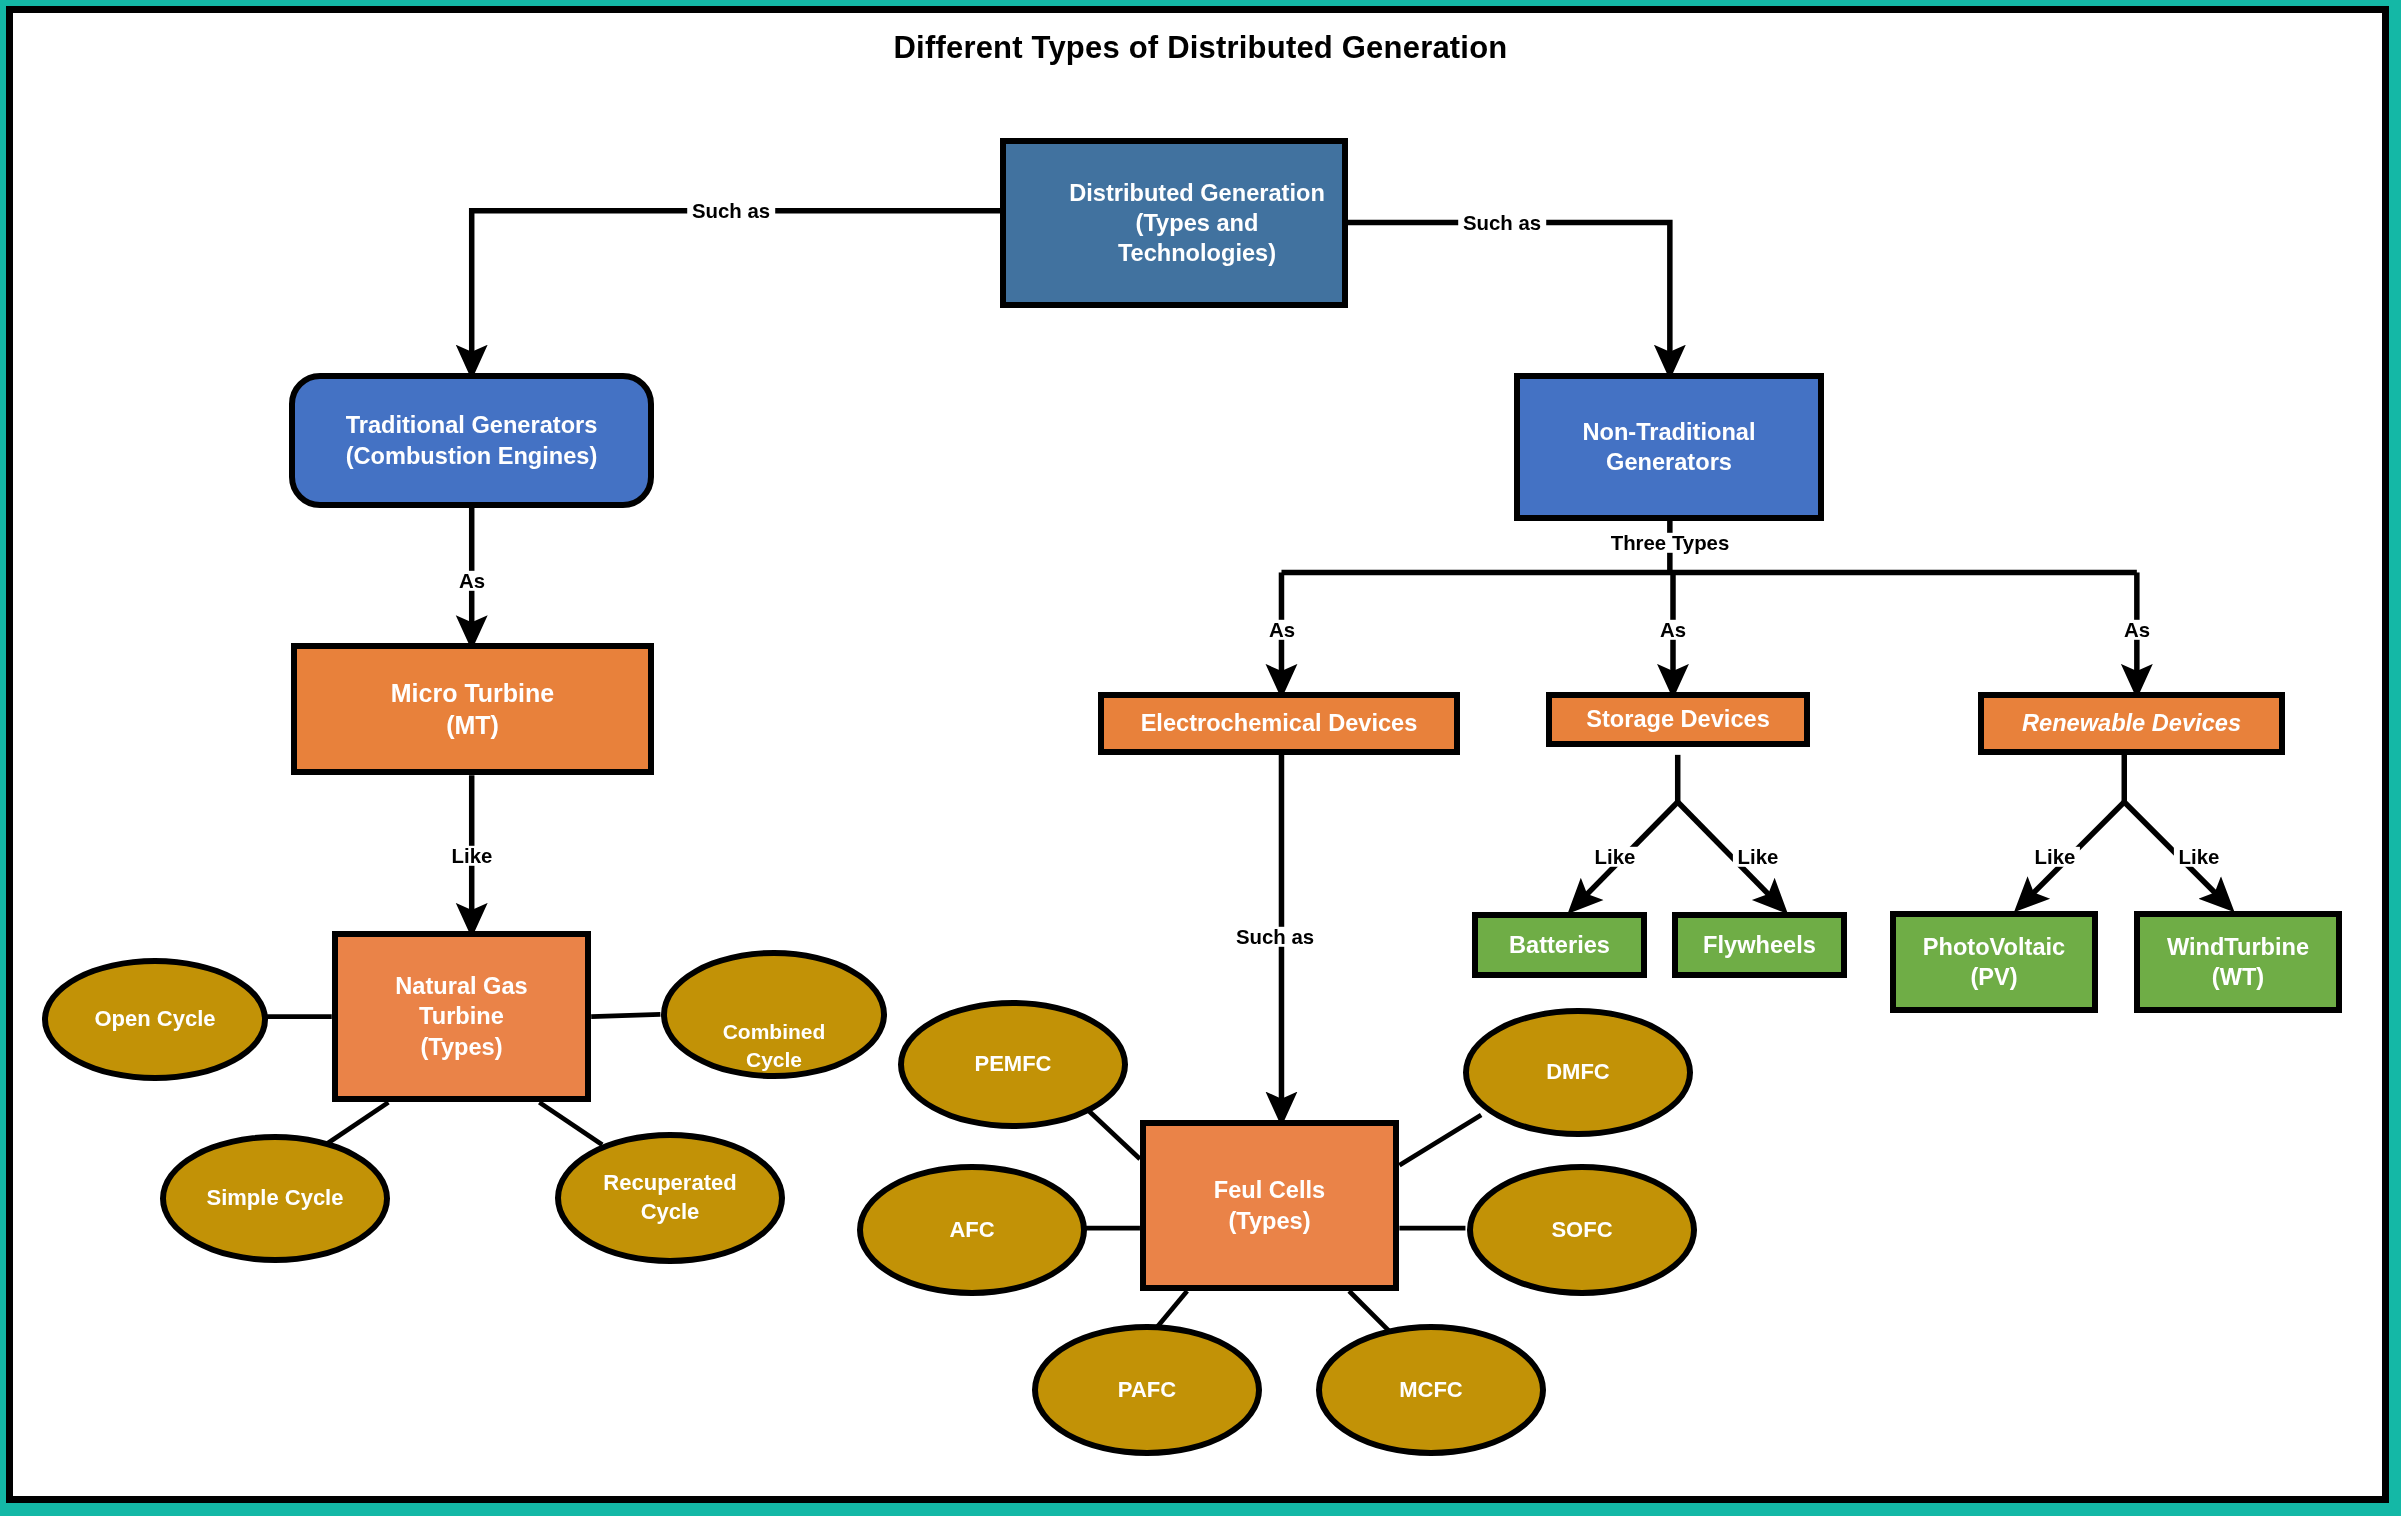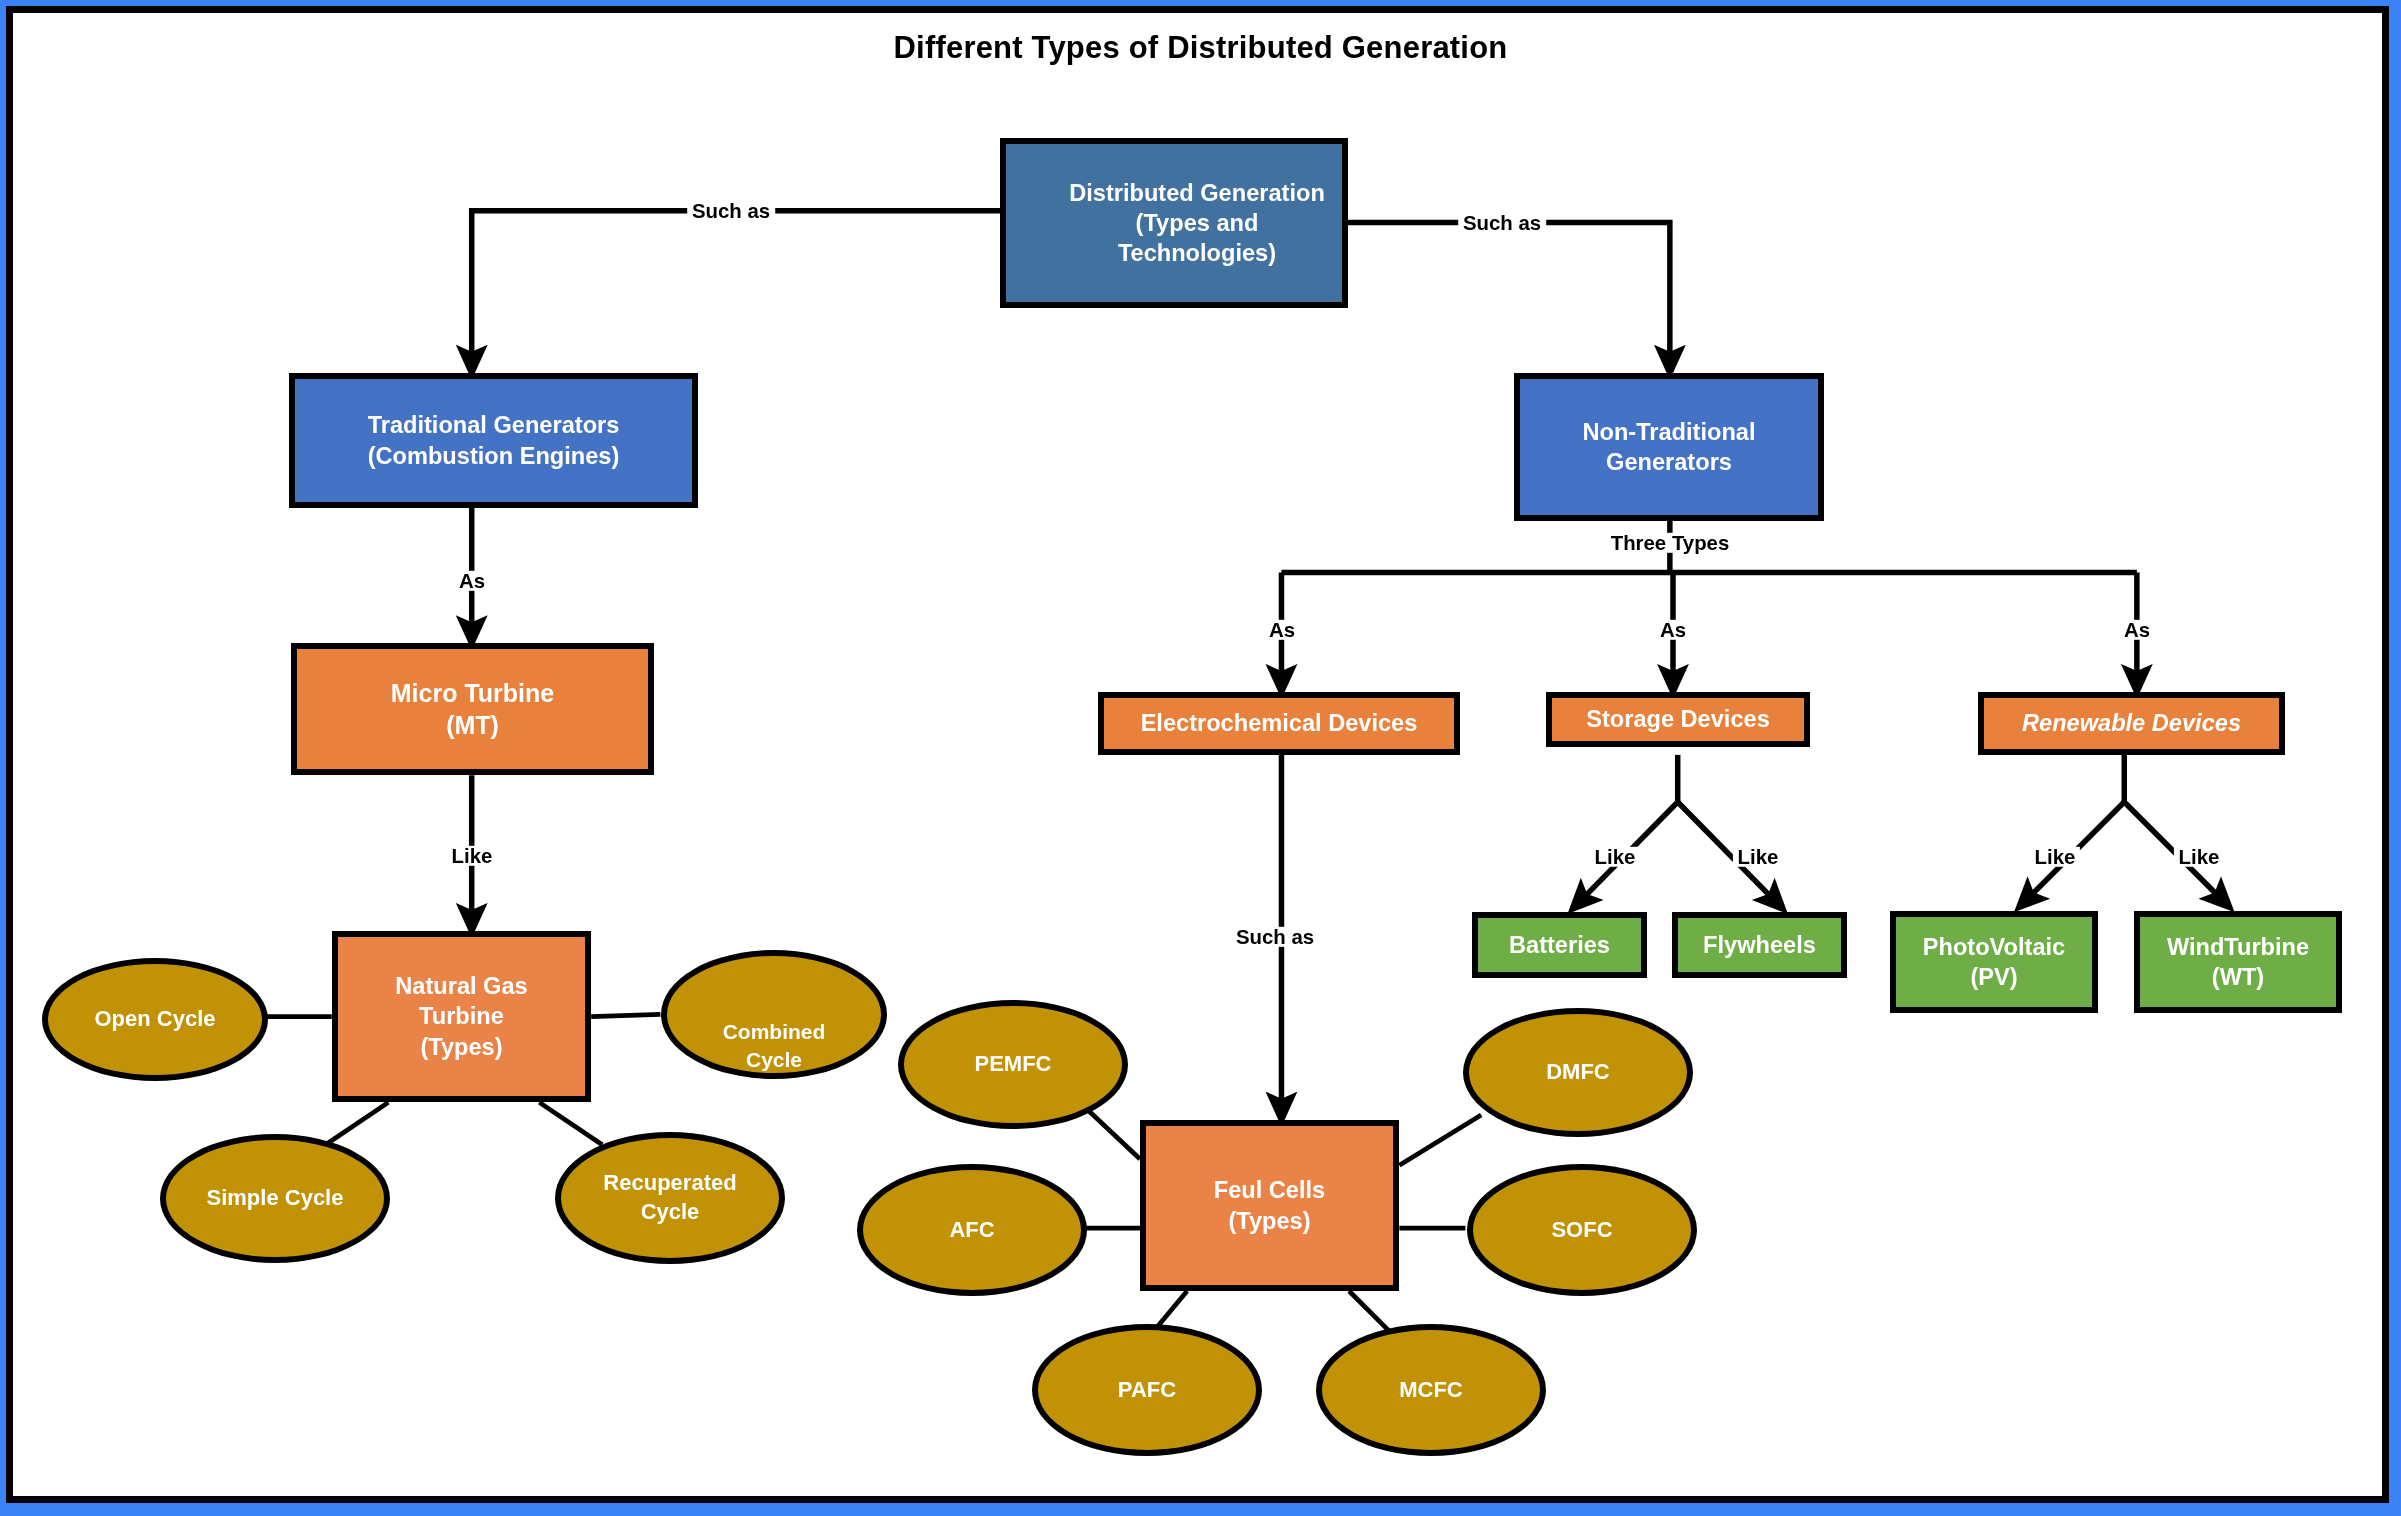"Different Types of Distributed" #root { background: #3b82f6 -> #14b8a6 }
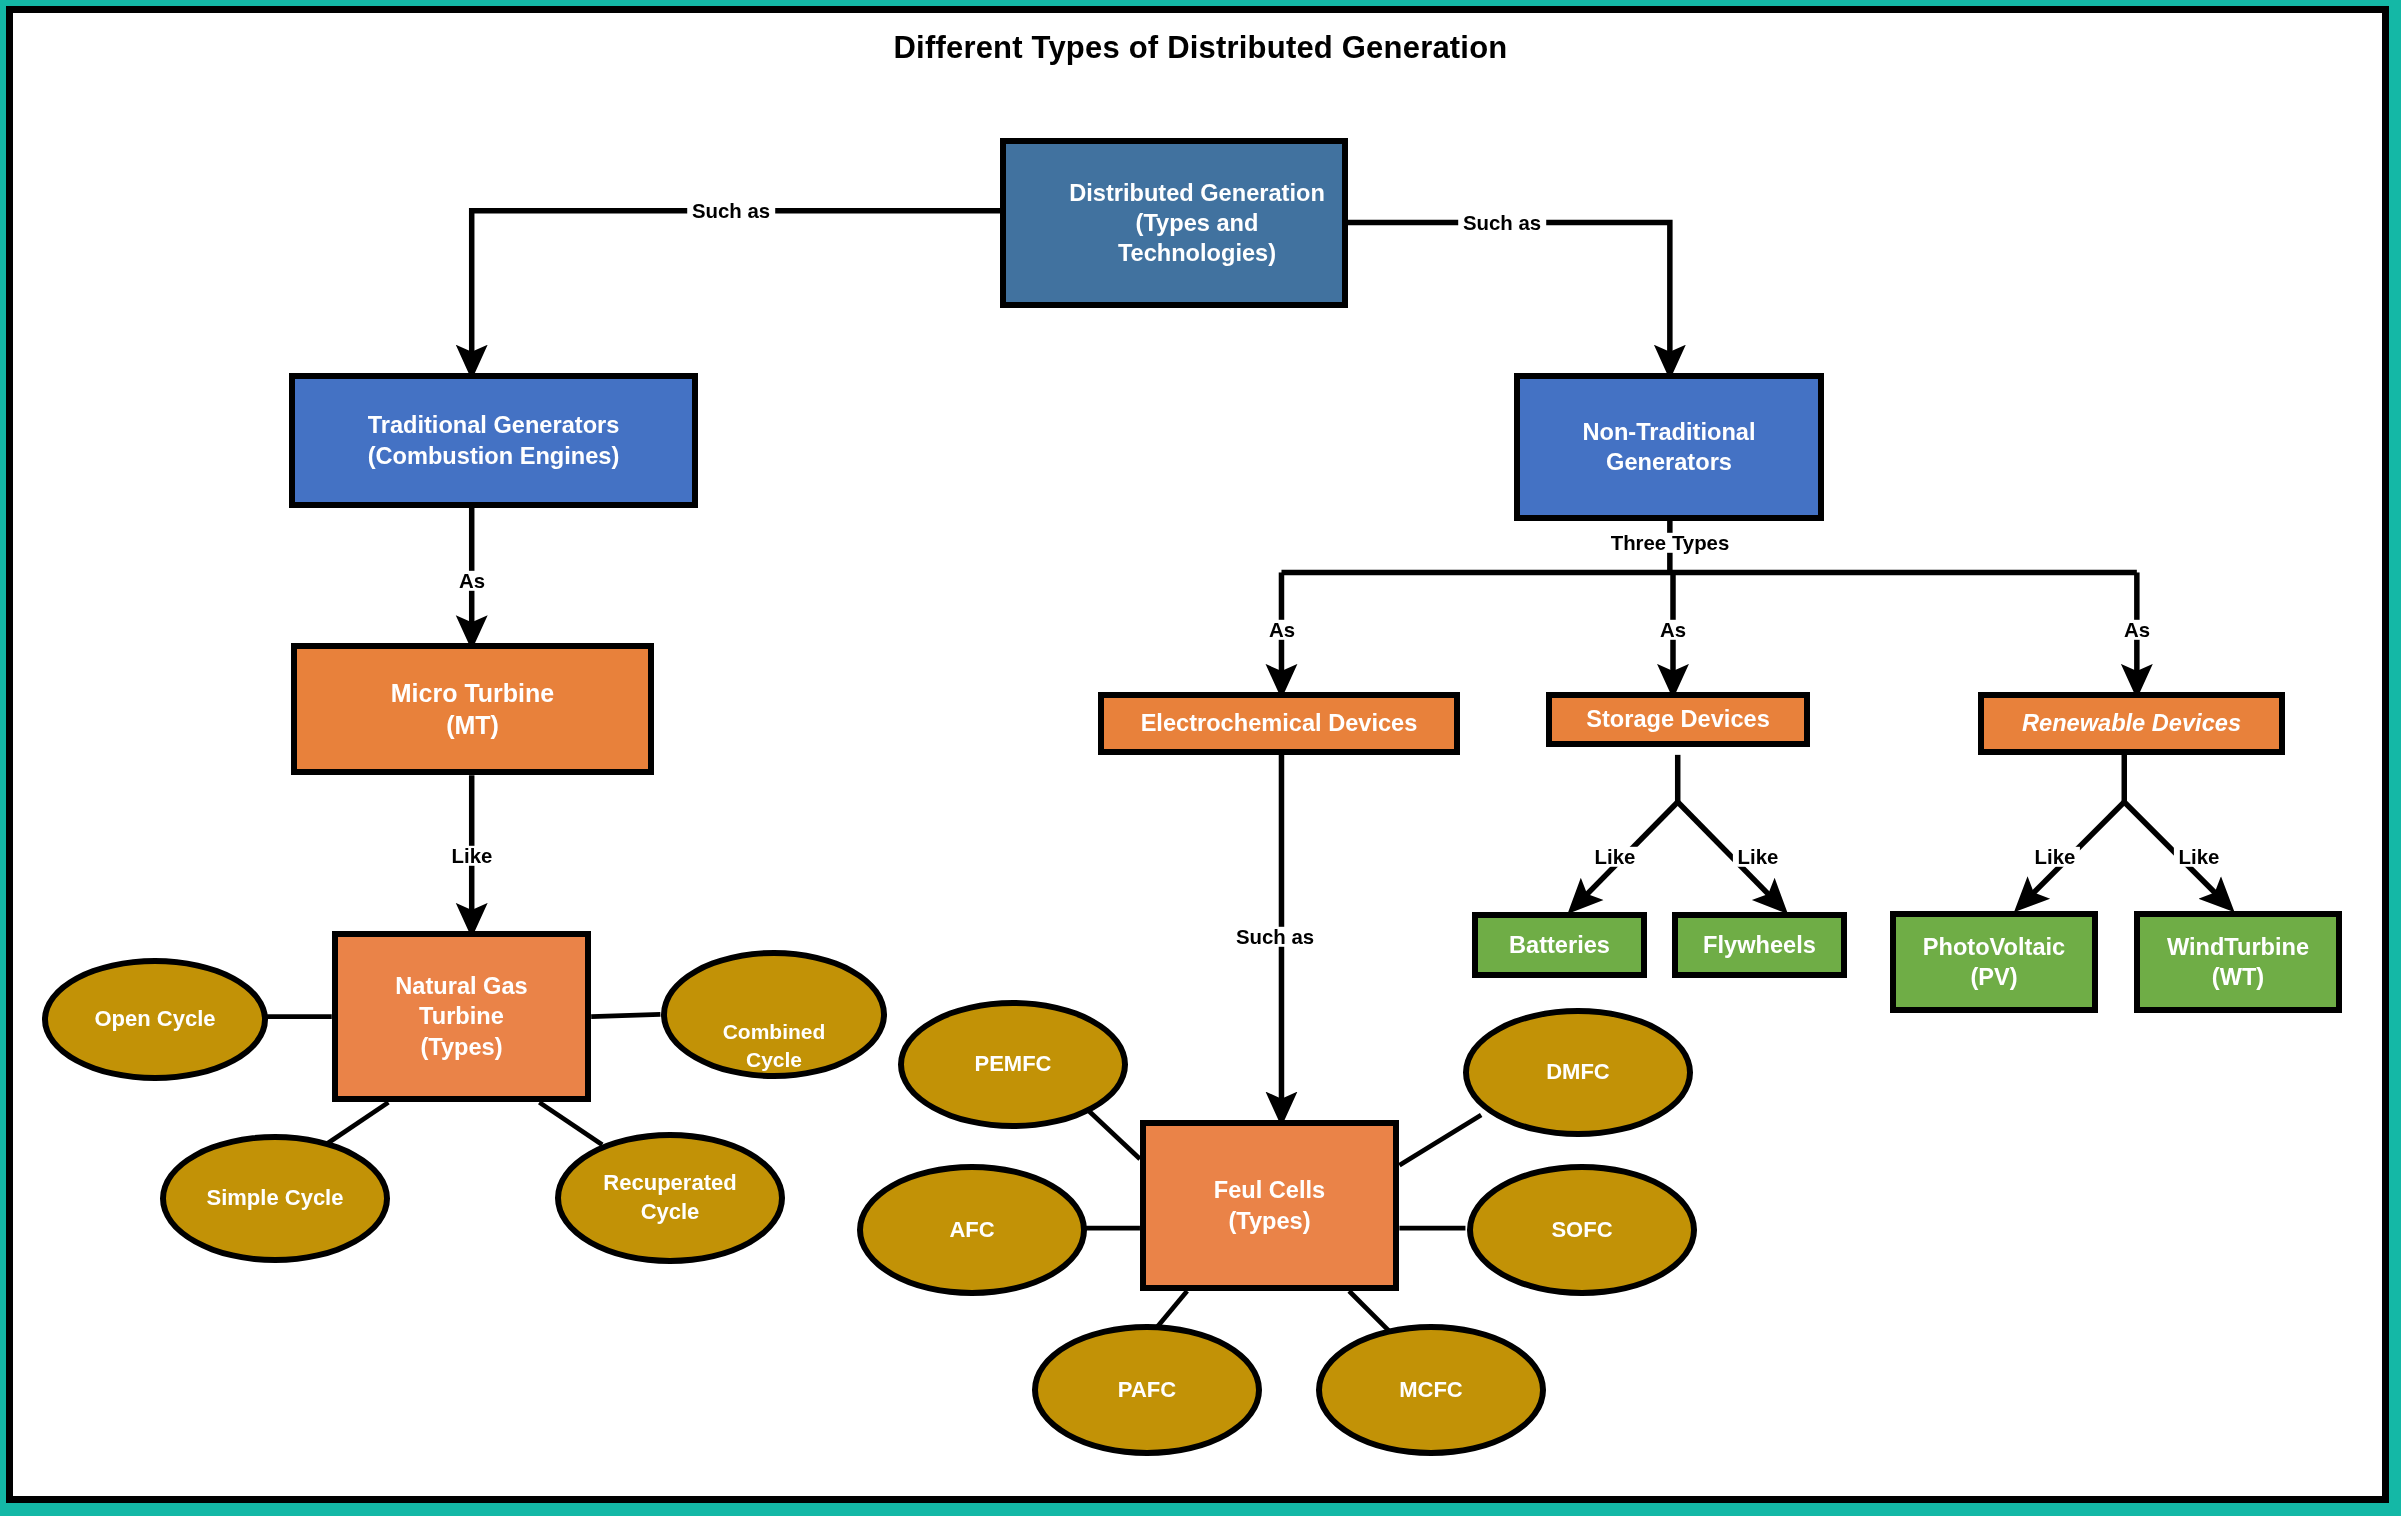"Traditional Generators" div.nodebox { border-radius: none -> 31px; width: 409px -> 365px }
